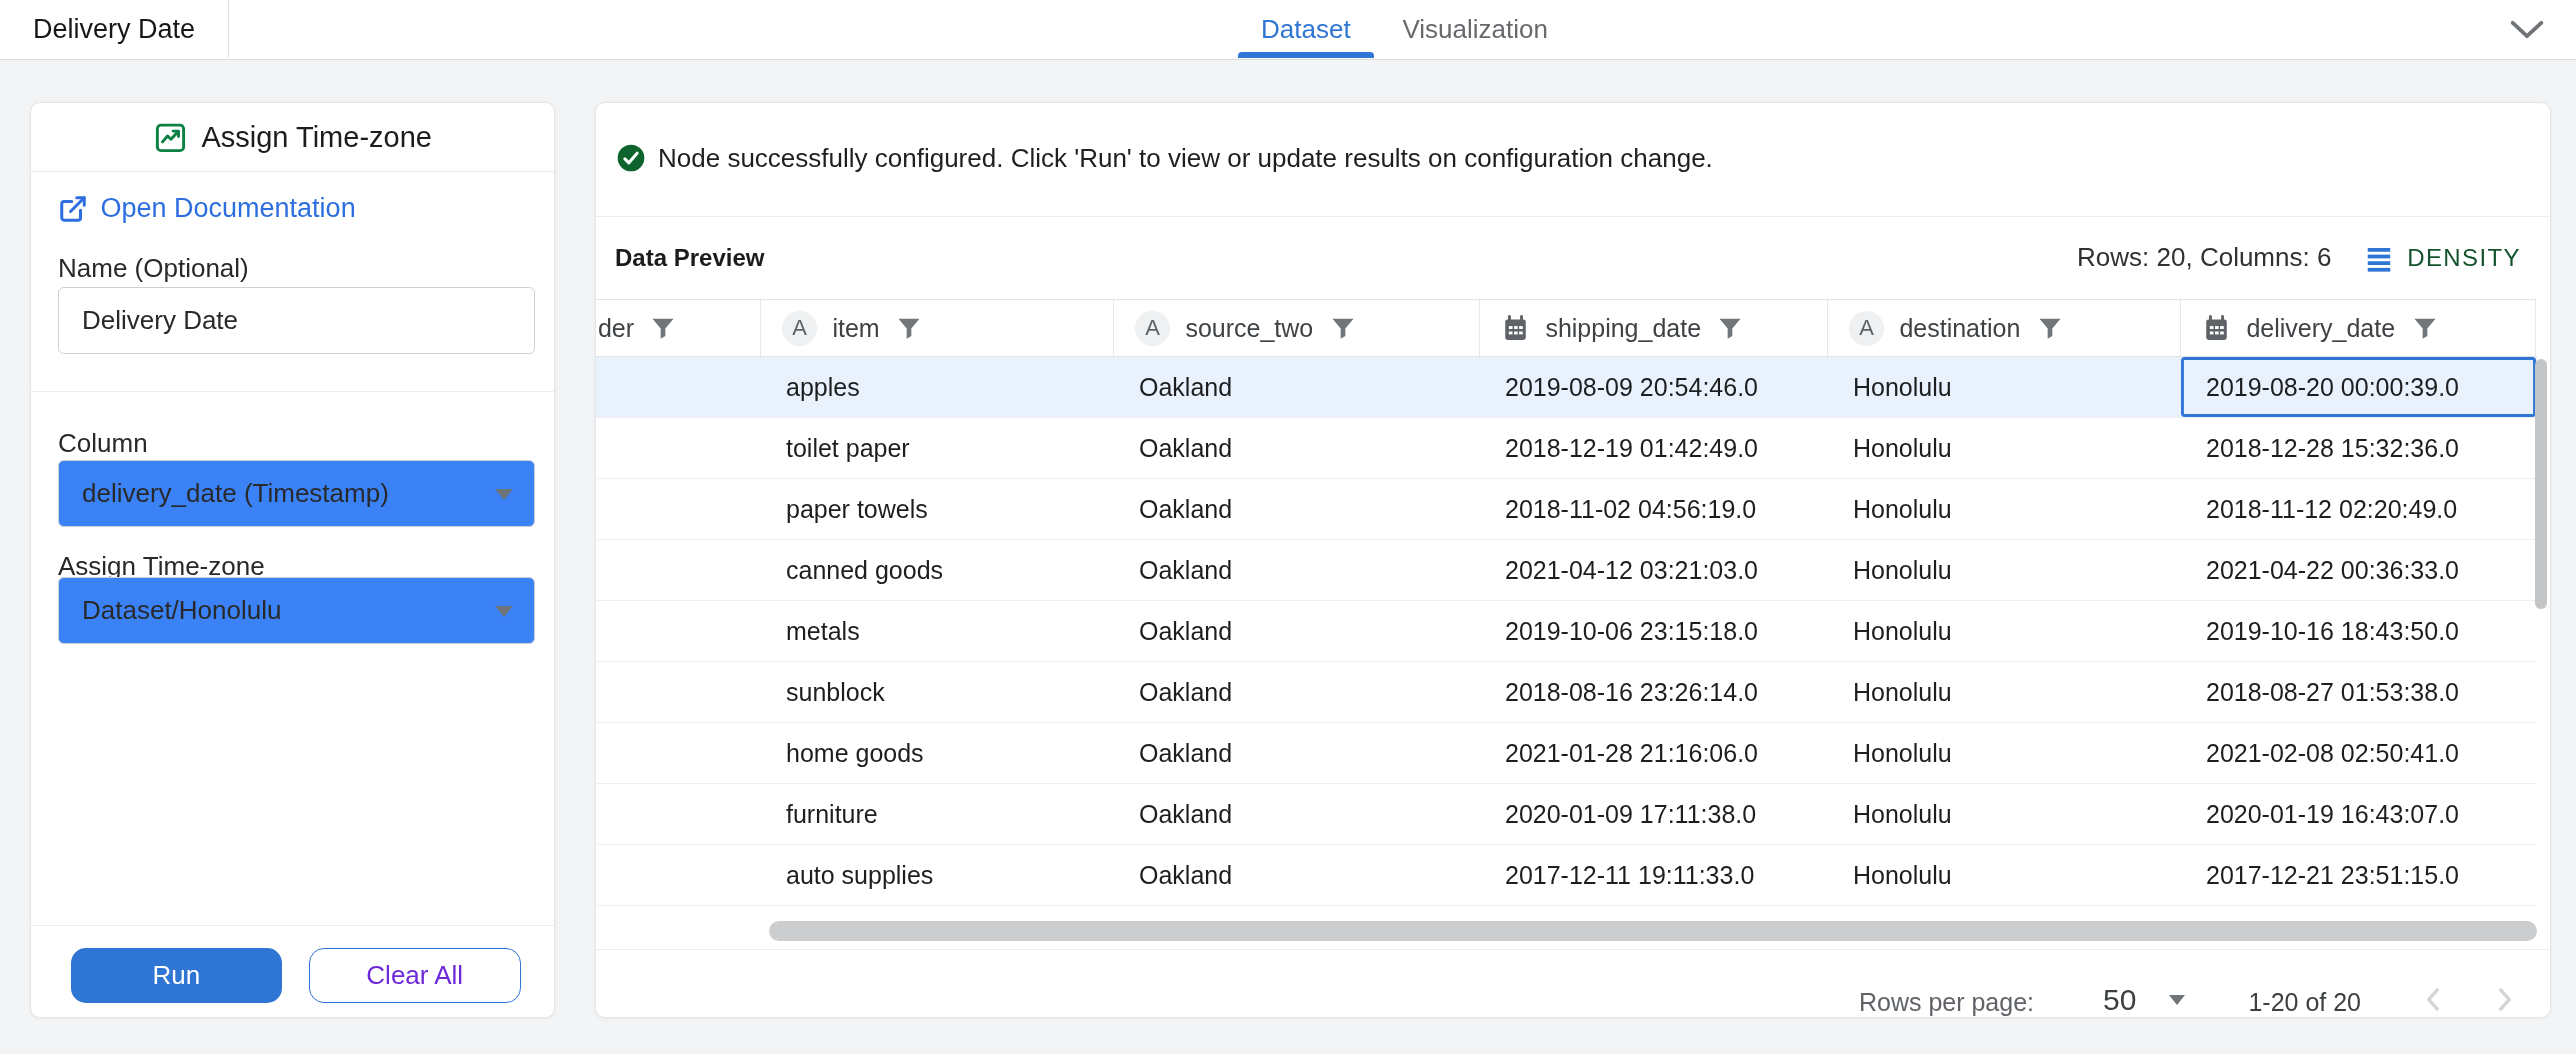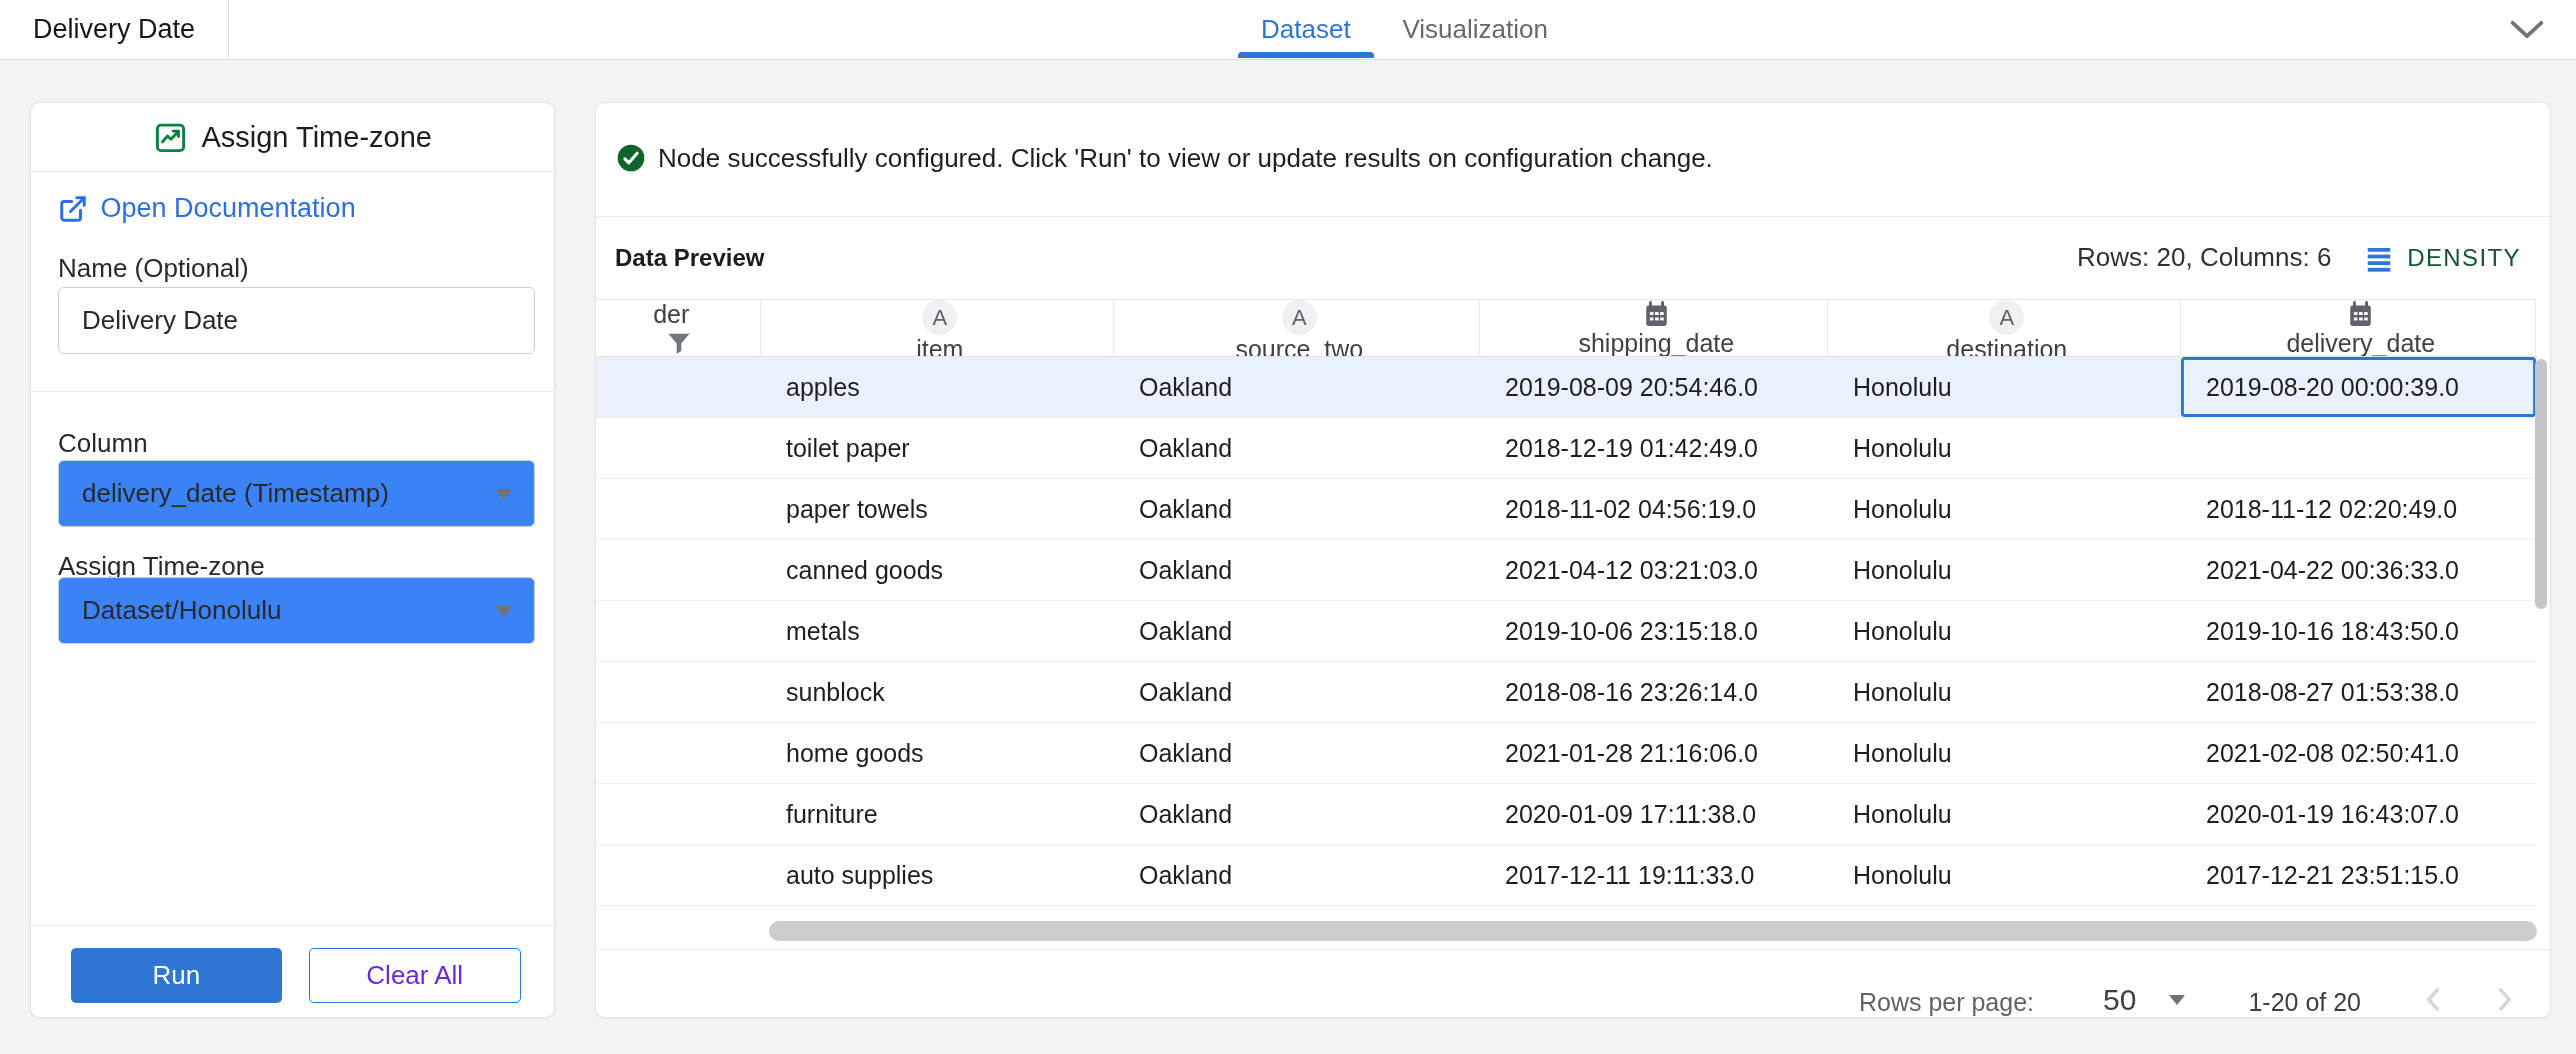"der" .th { flex-direction: column -> none }
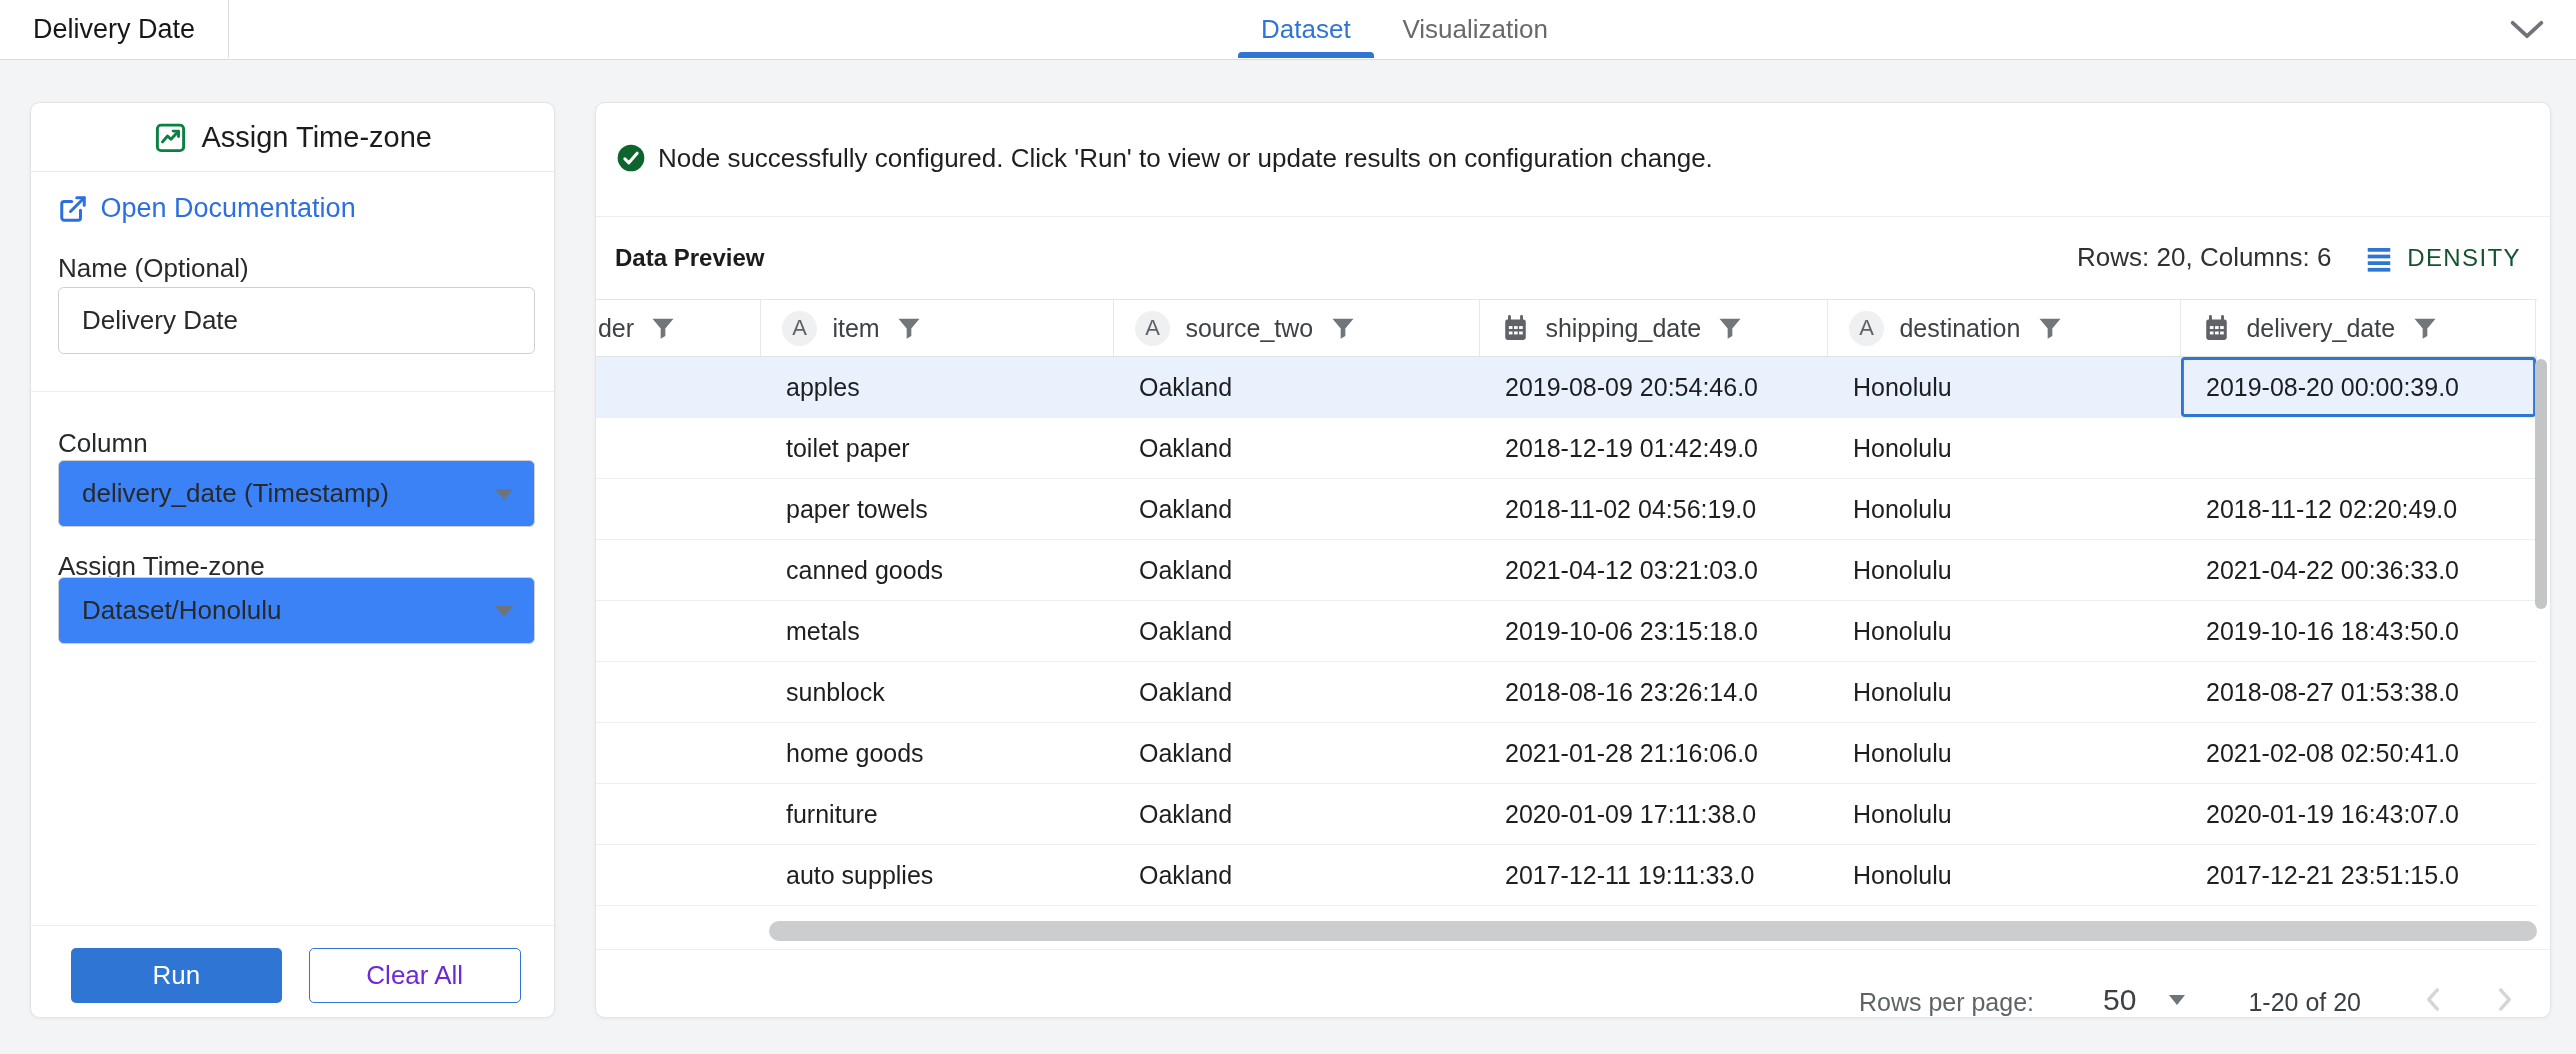"2018-12-28 15:32:36.0" div.td { html: none -> <div>2018-12-28 15:32:36.0</div> }
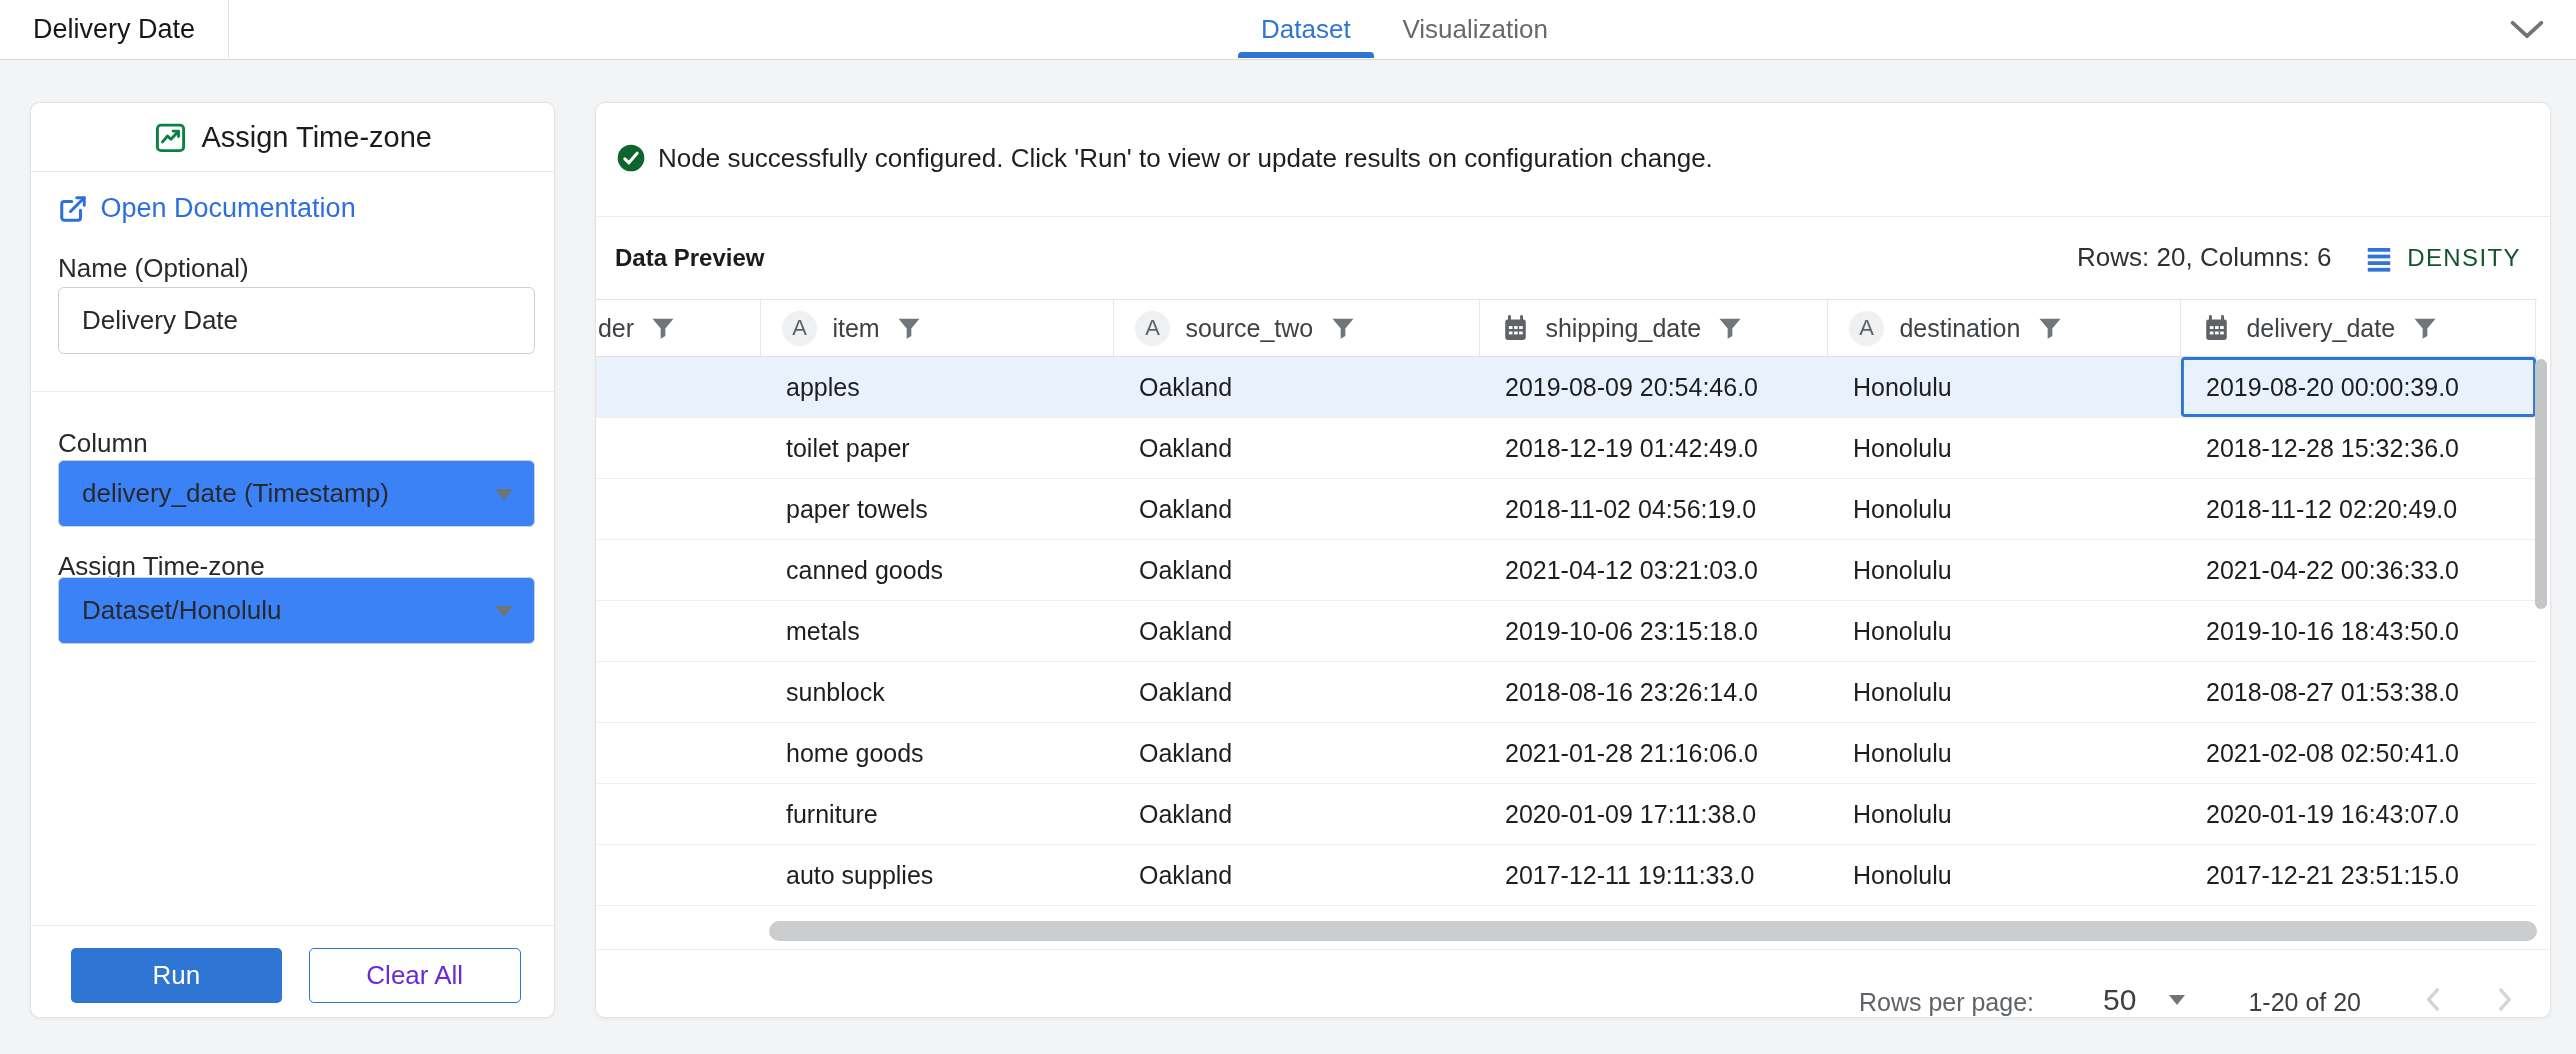"Run" .btn { border-radius: 5px -> 15px }
